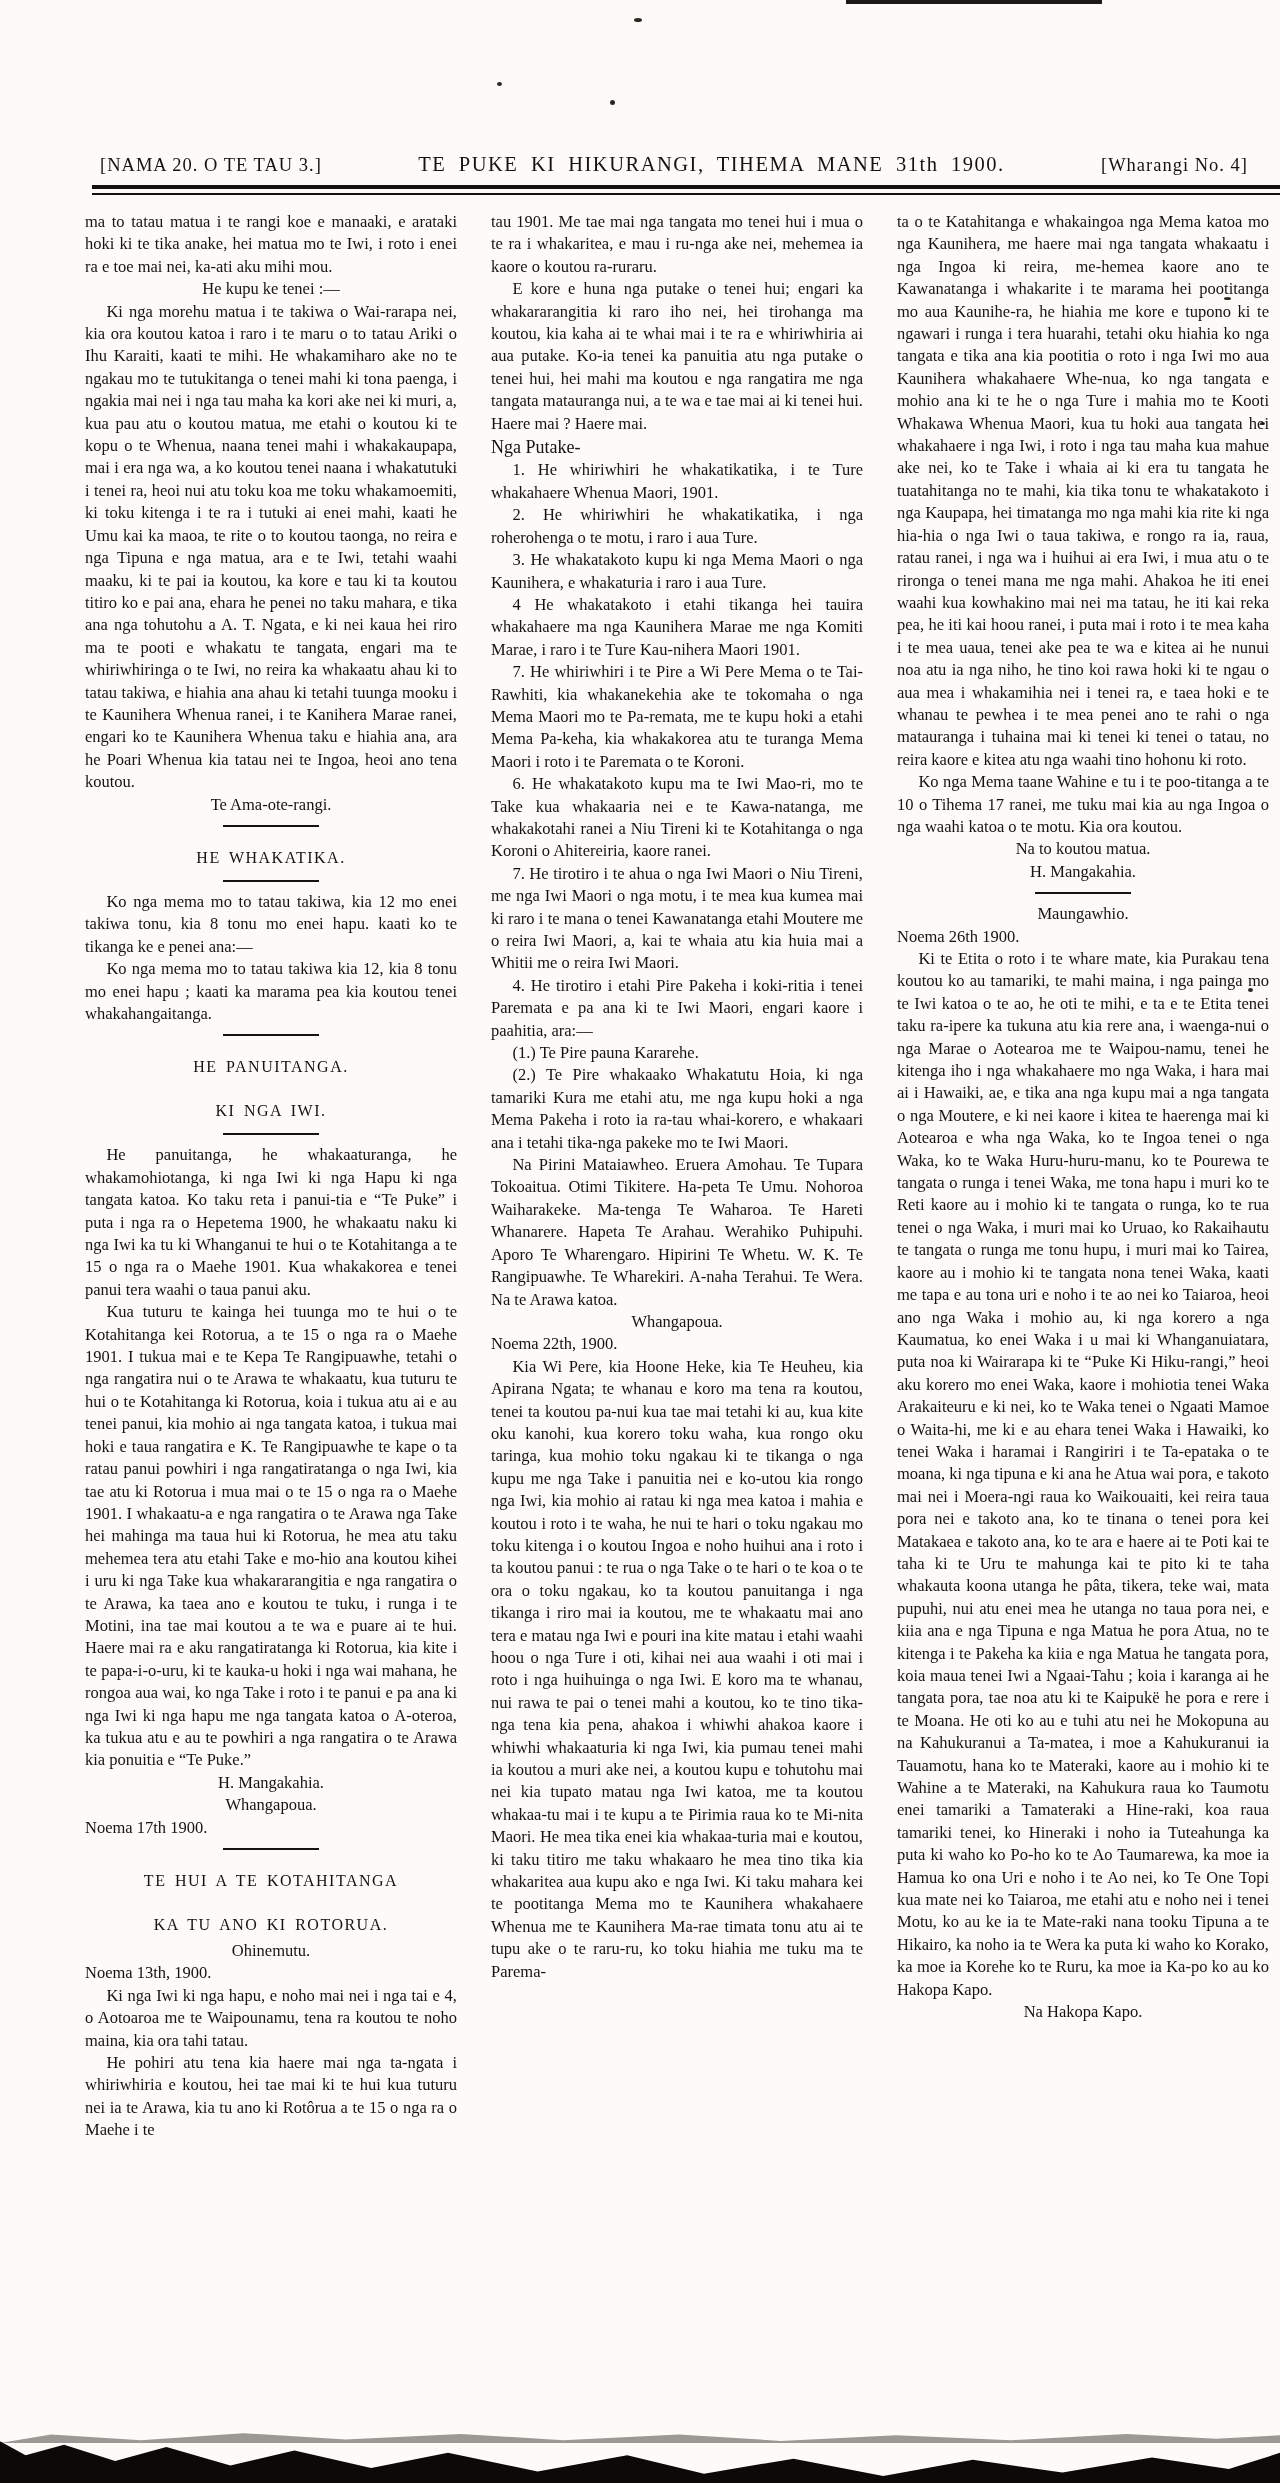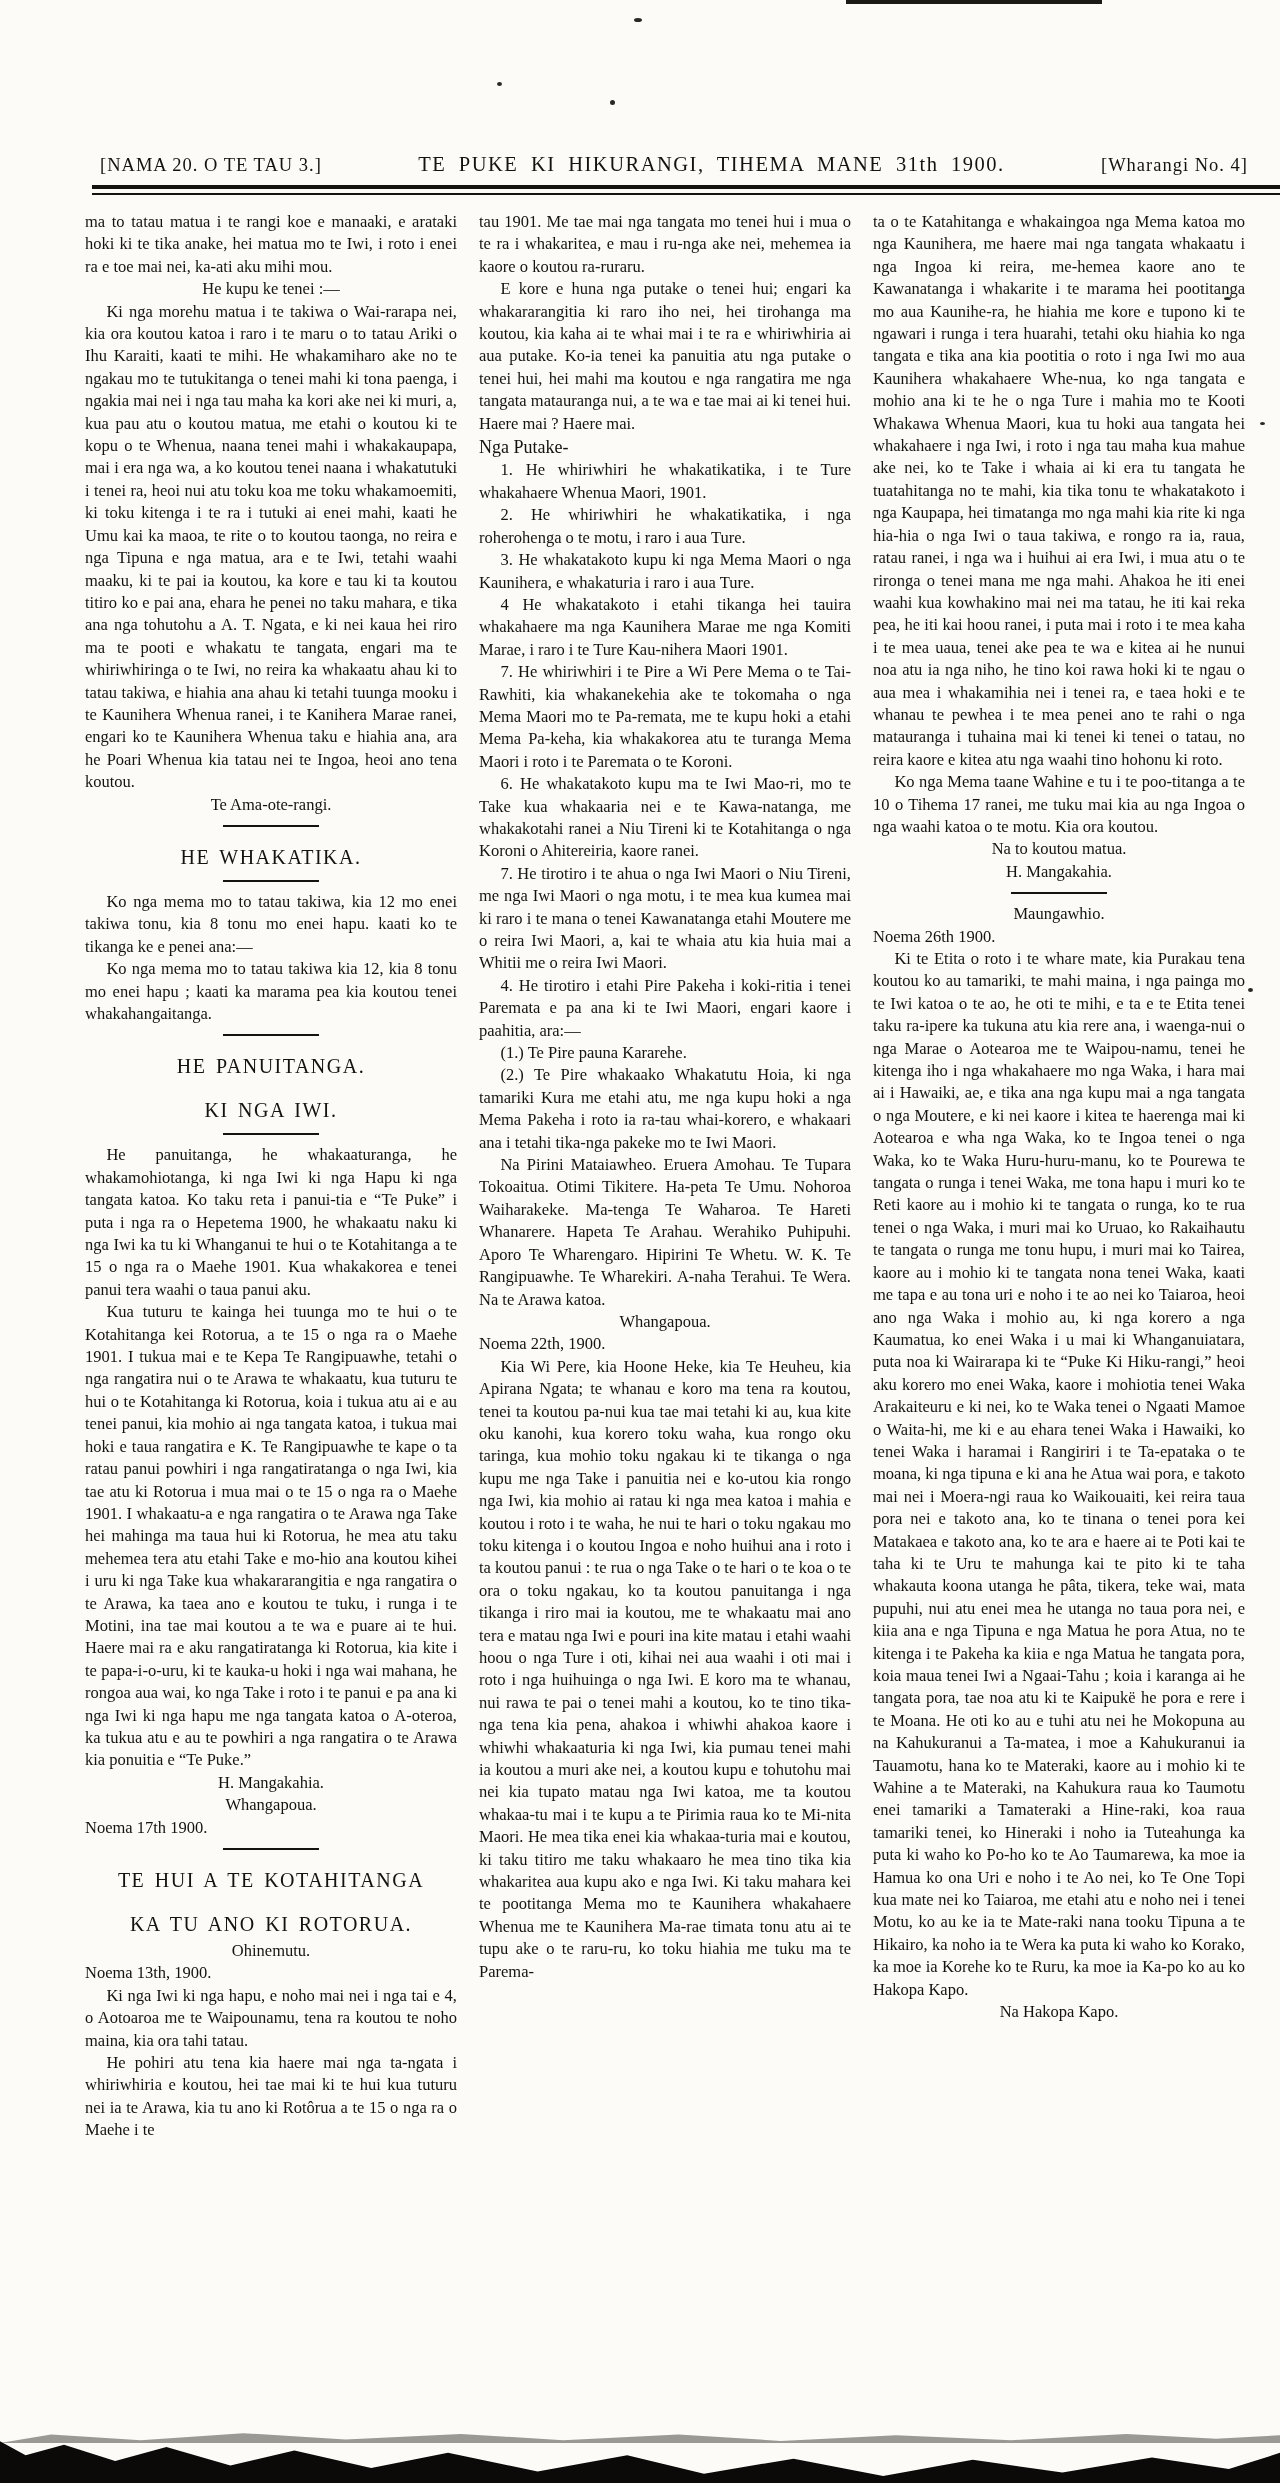"ma to tatau matua i" .columns { gap: 22px -> 34px }
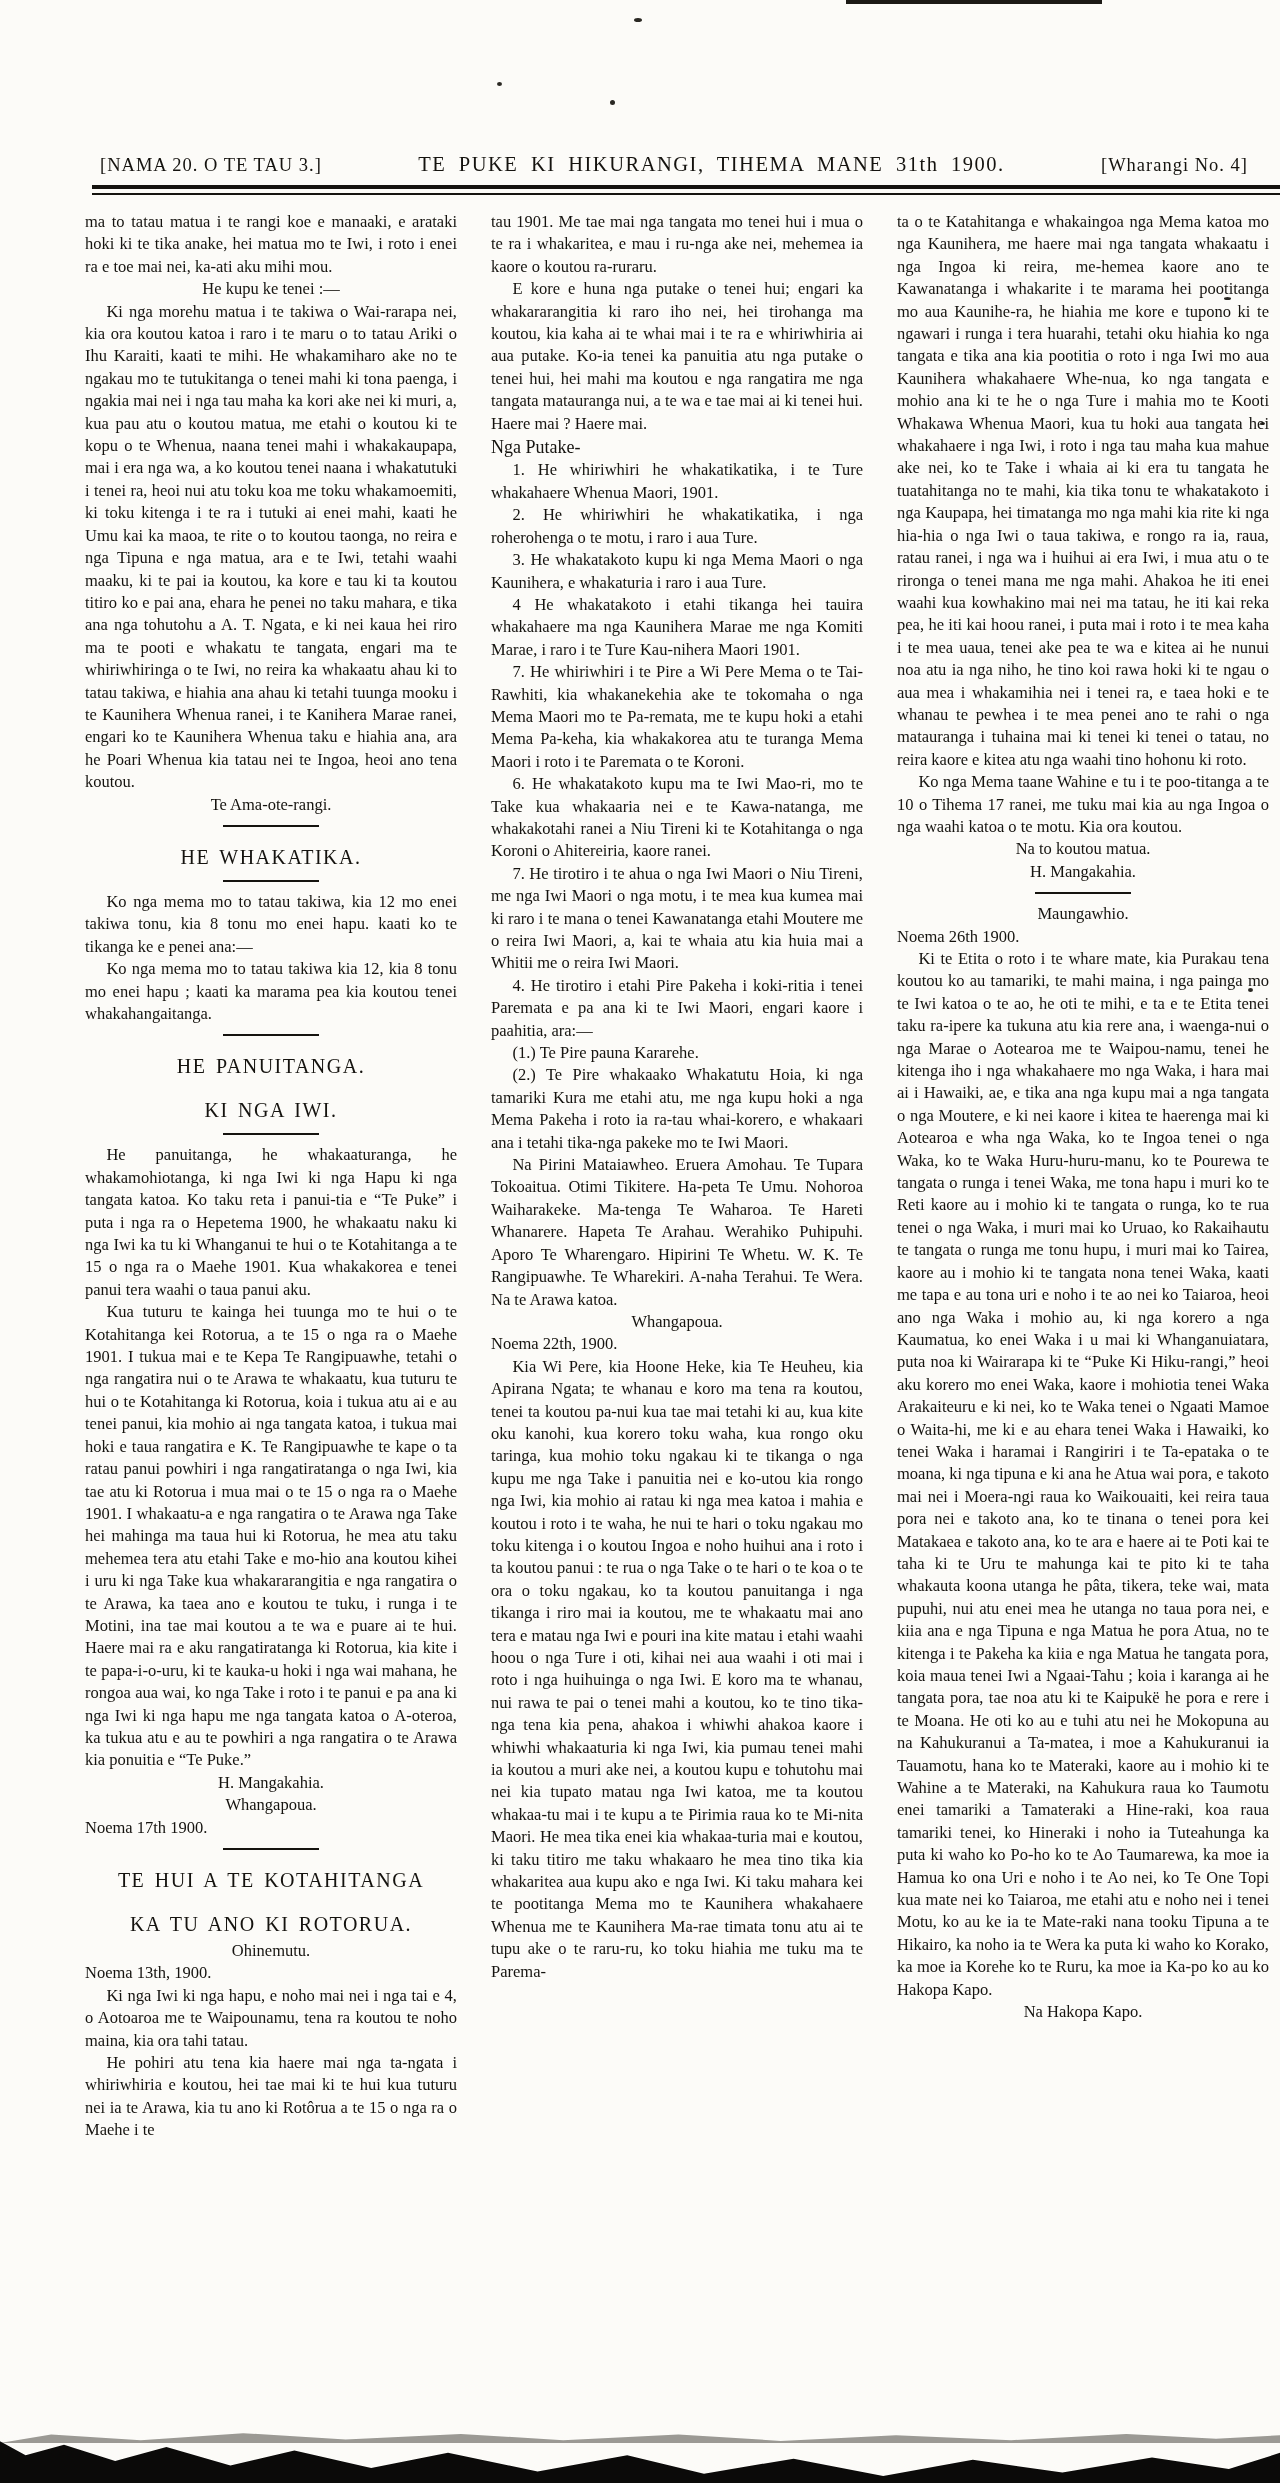"HE WHAKATIKA." .heading { font-size: 20px -> 16px }
